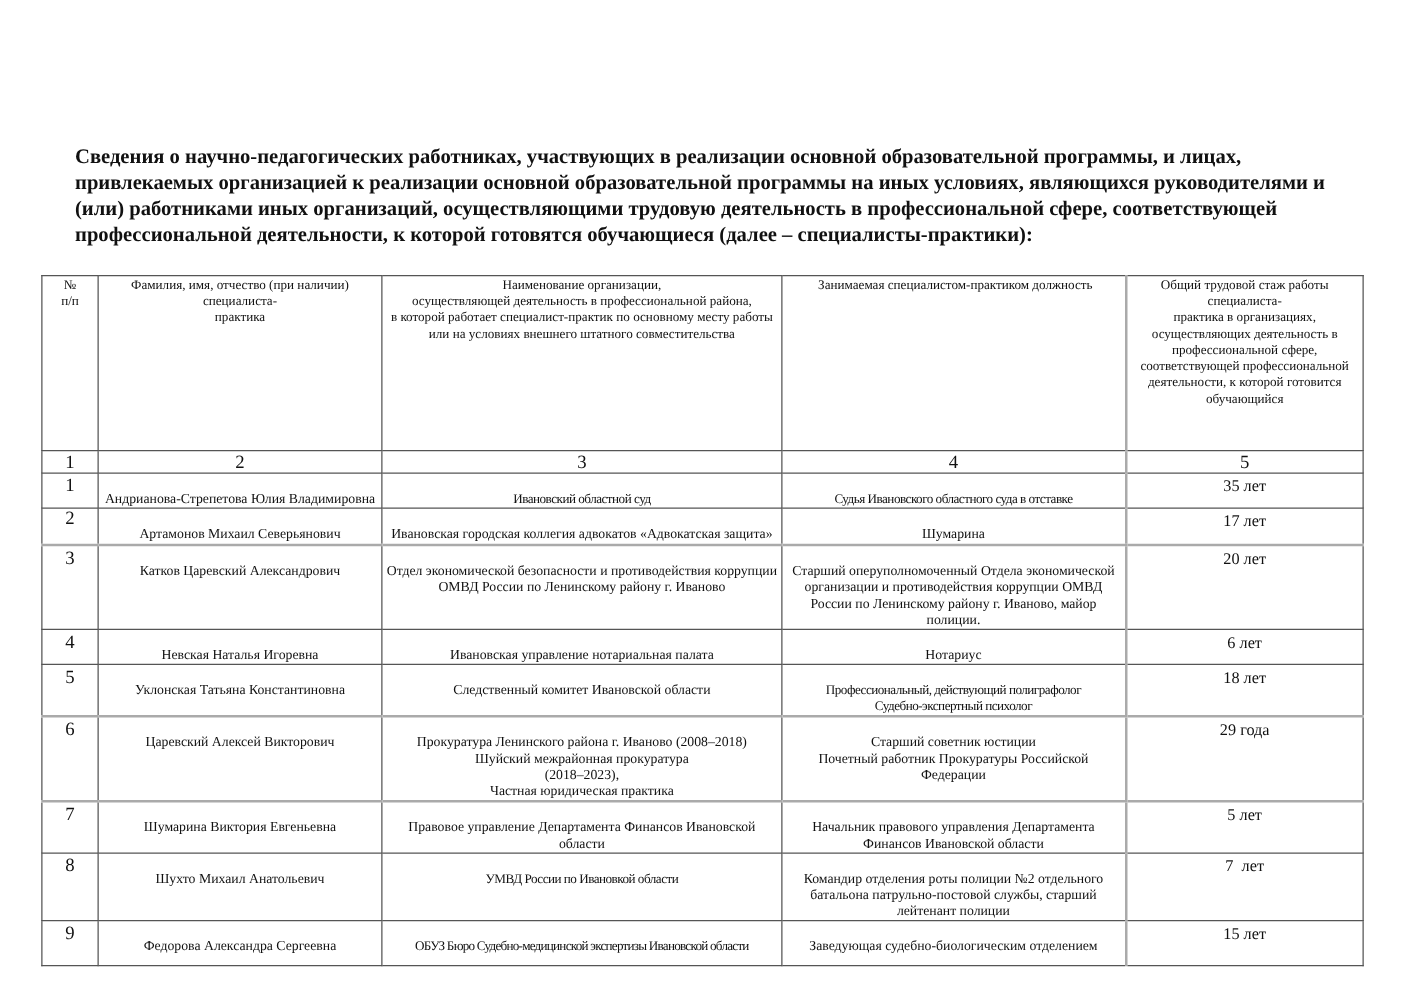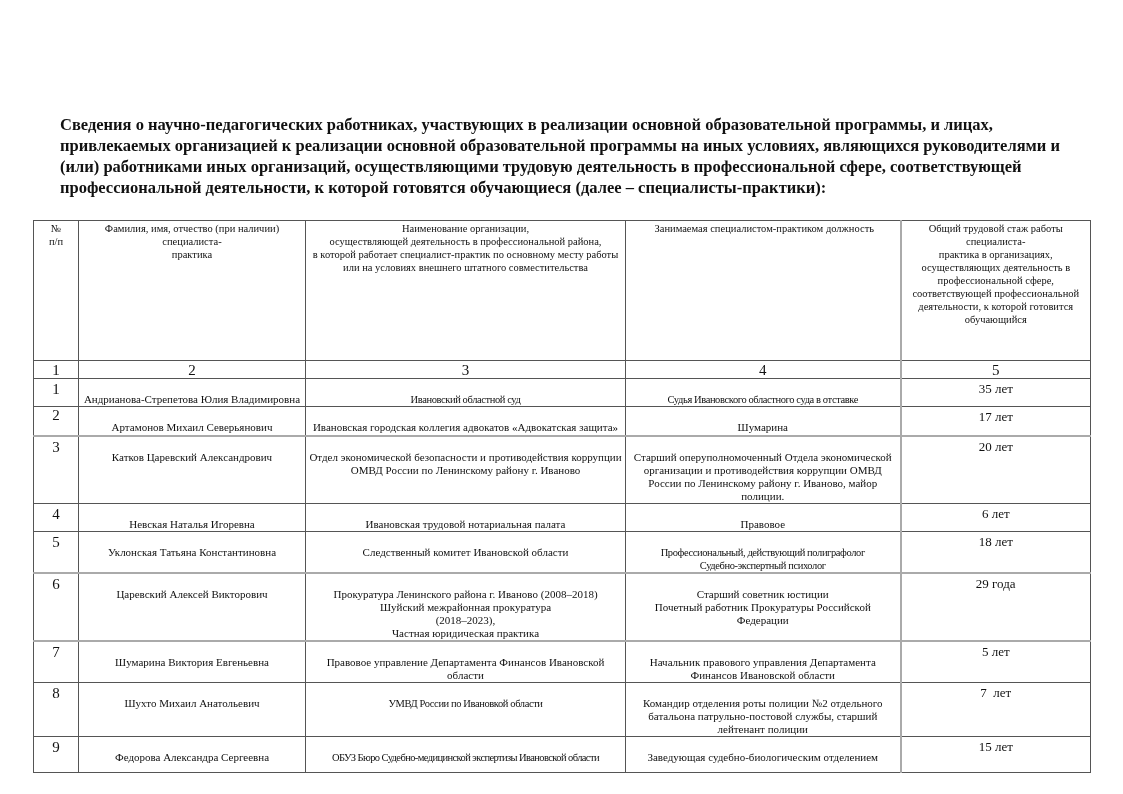"Ивановская трудовой нотариальная палата" td { text: трудовой -> управление }
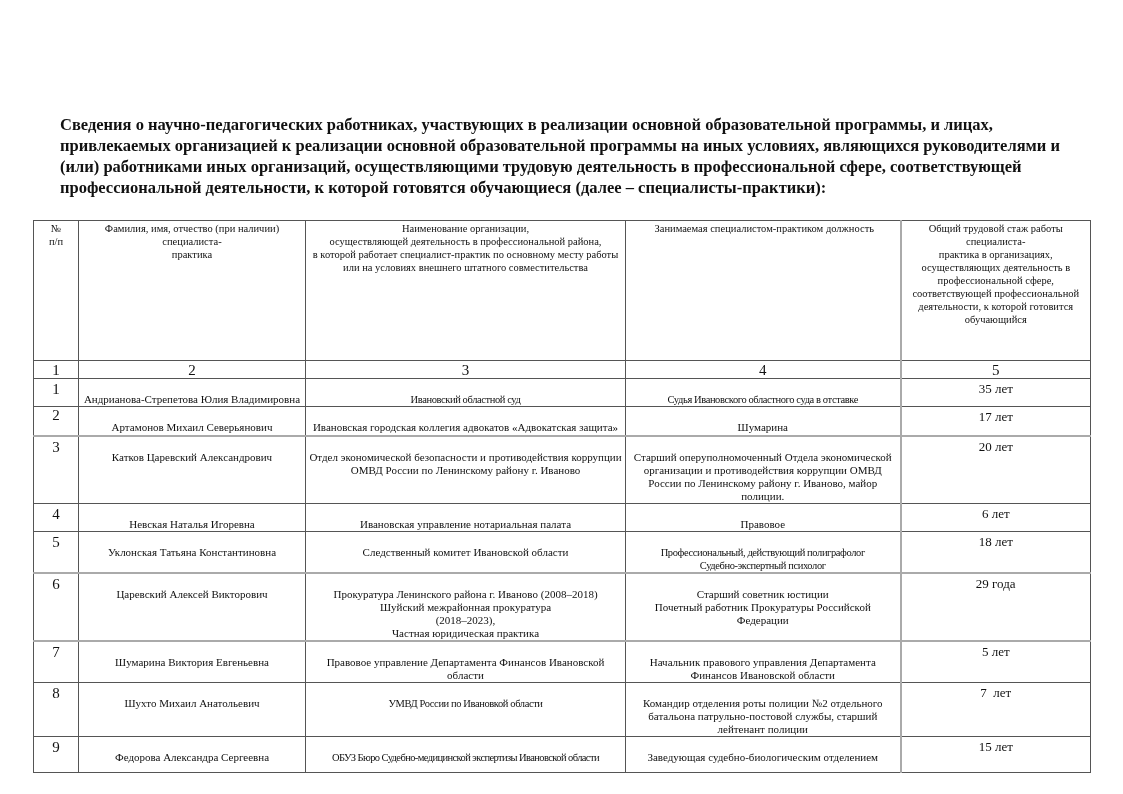"Правовое" td { text: Правовое -> Нотариус }
